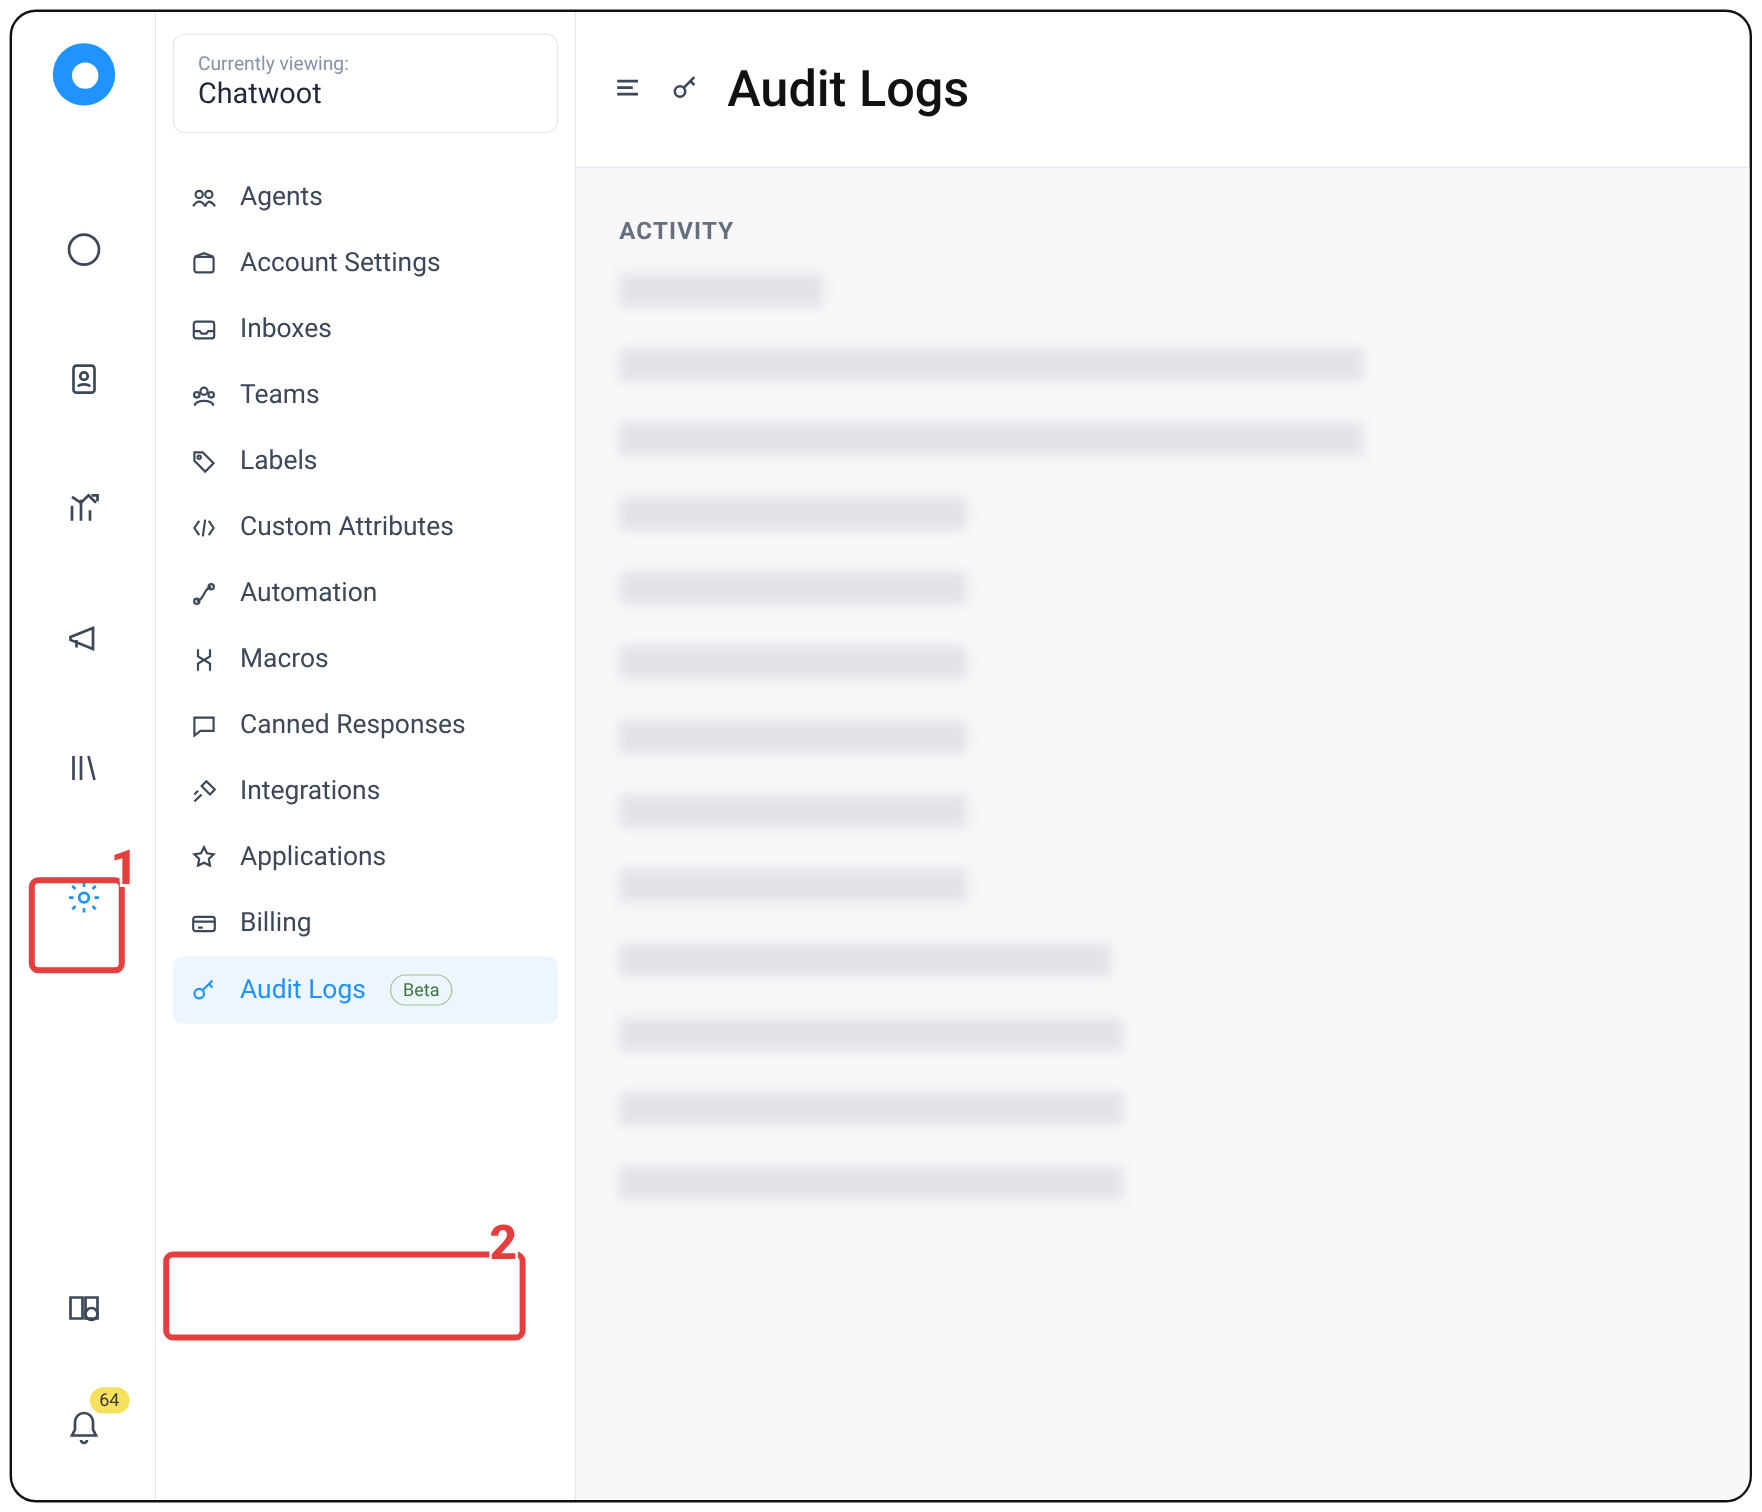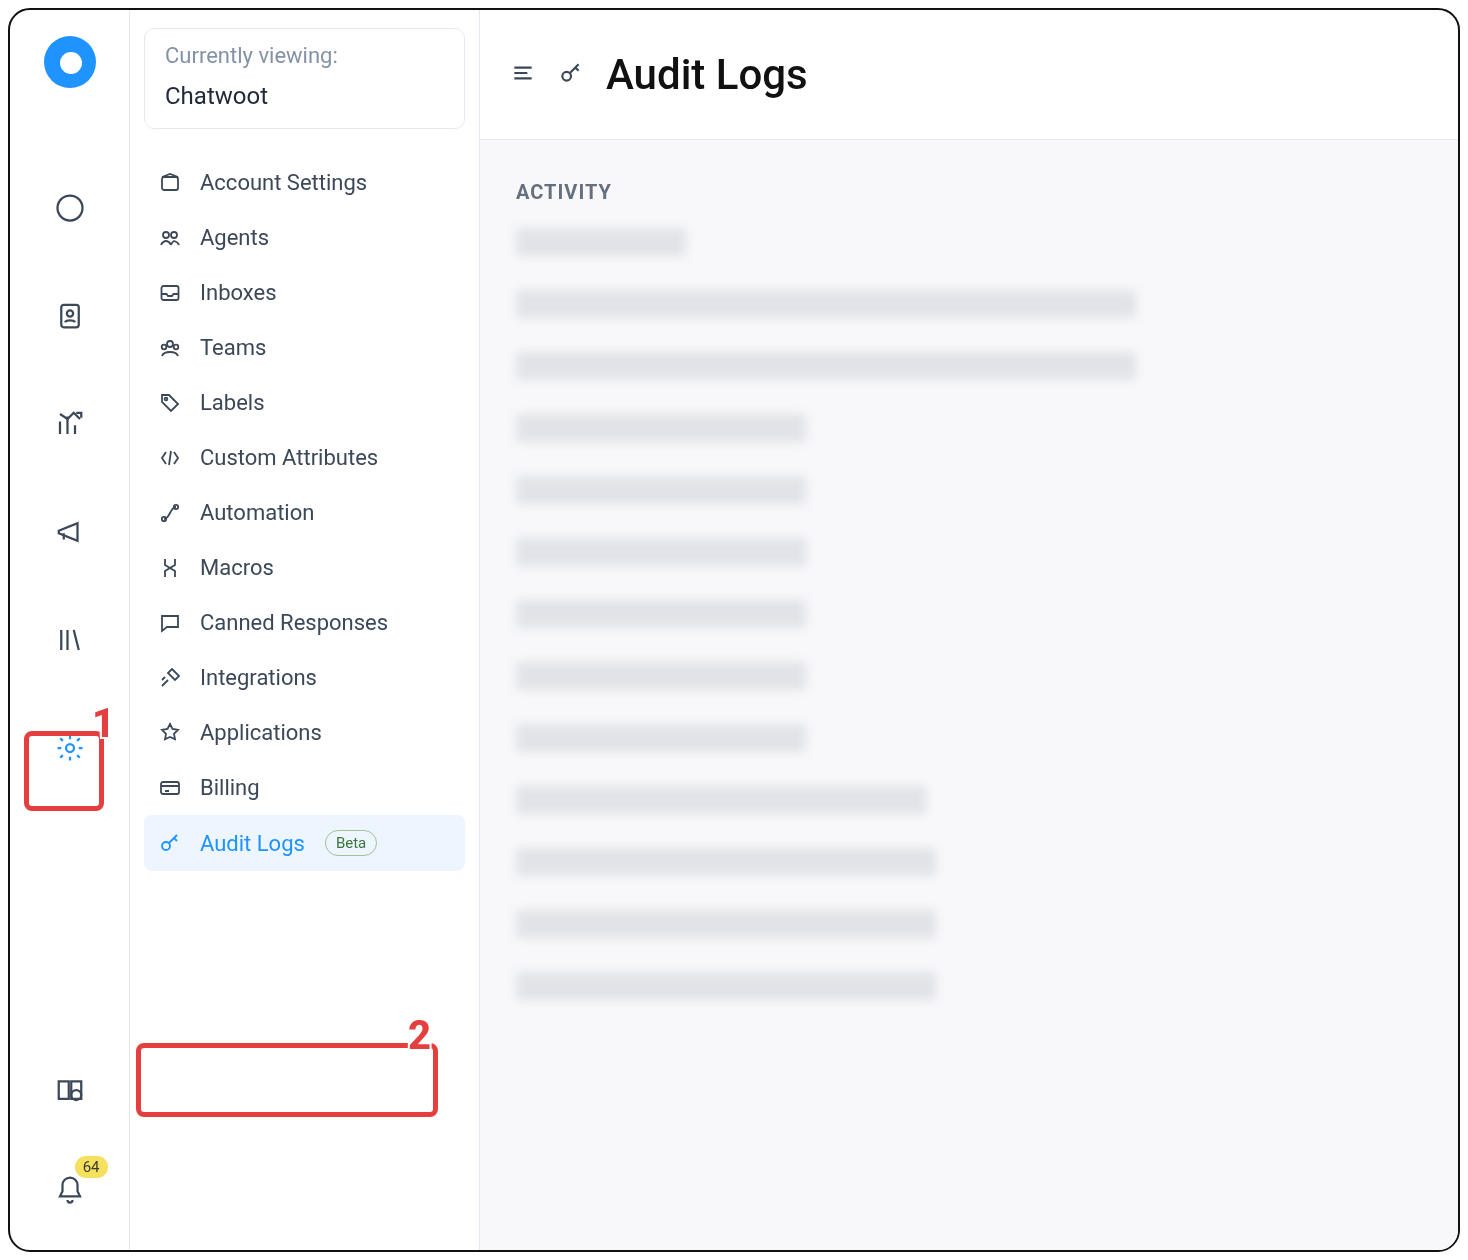"Currently viewing:" .account-label { font-size: 22px -> 16px; margin-bottom: 14px -> 2px }
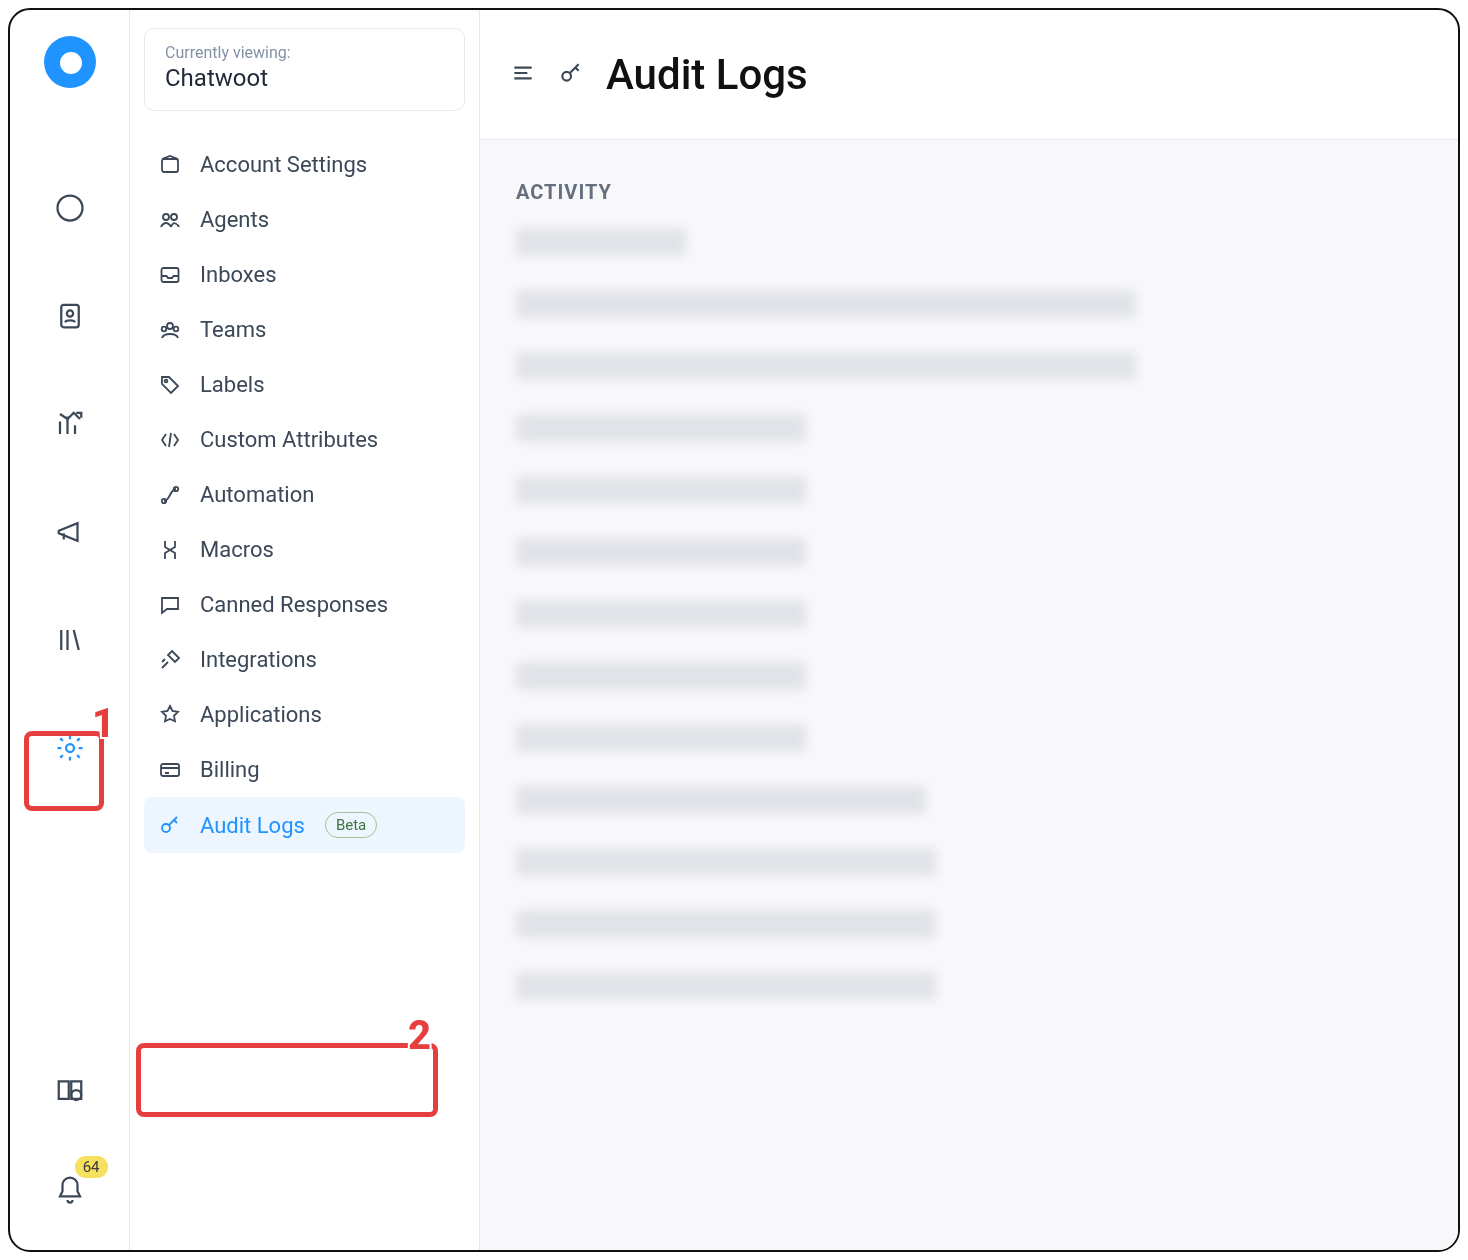"Account Settings" div.nav-item { order: before "Agents" -> after "Agents" }
